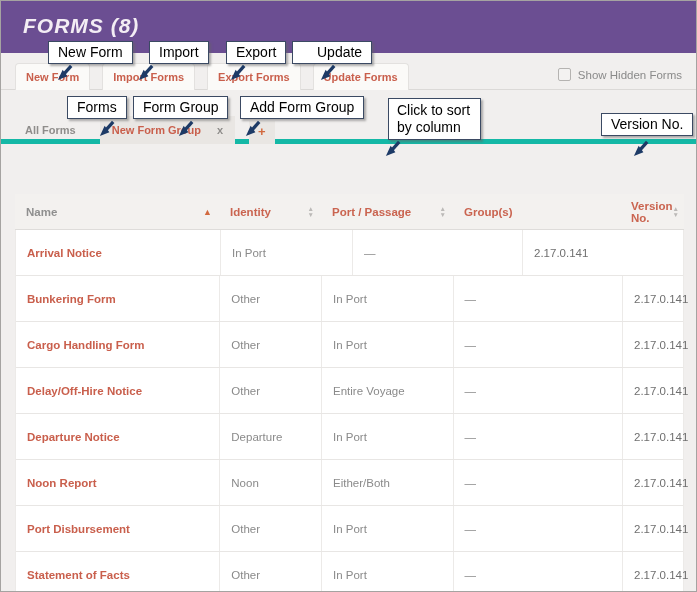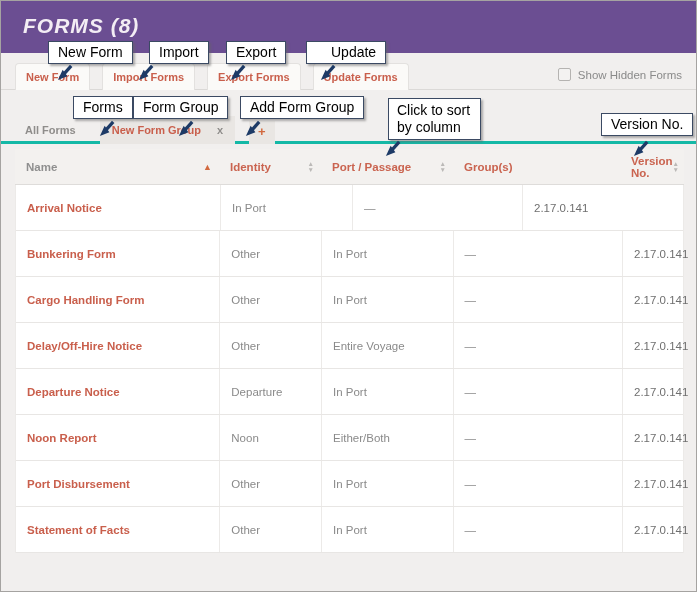"Update" .co4 { left: 305px -> 291px }
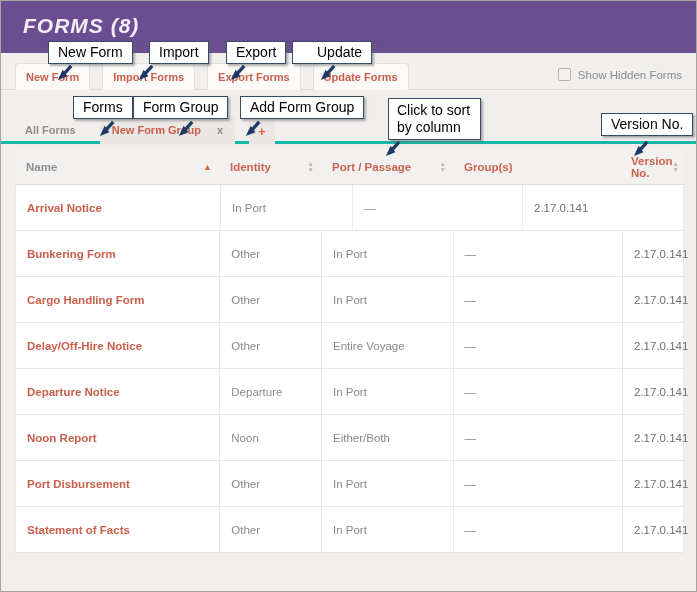"Forms" .co5 { left: 72px -> 66px }
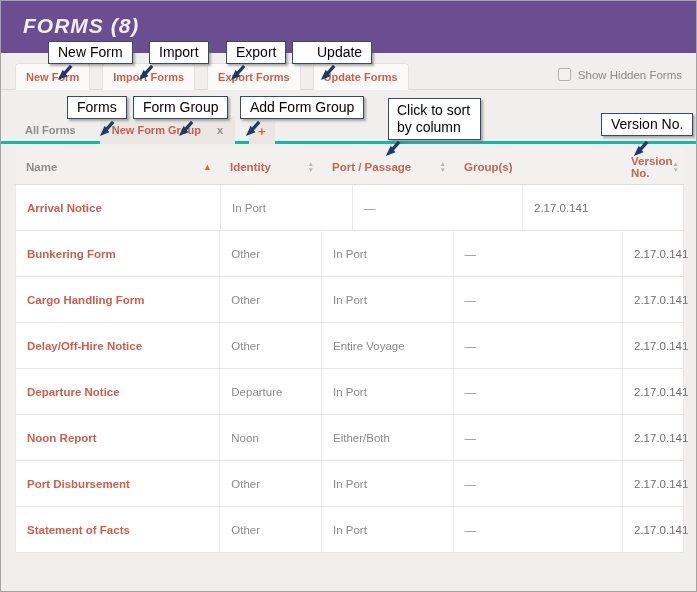"All Forms" .group-row { border-bottom: 3px solid #14b8a6 -> 5px solid #14b8a6 }
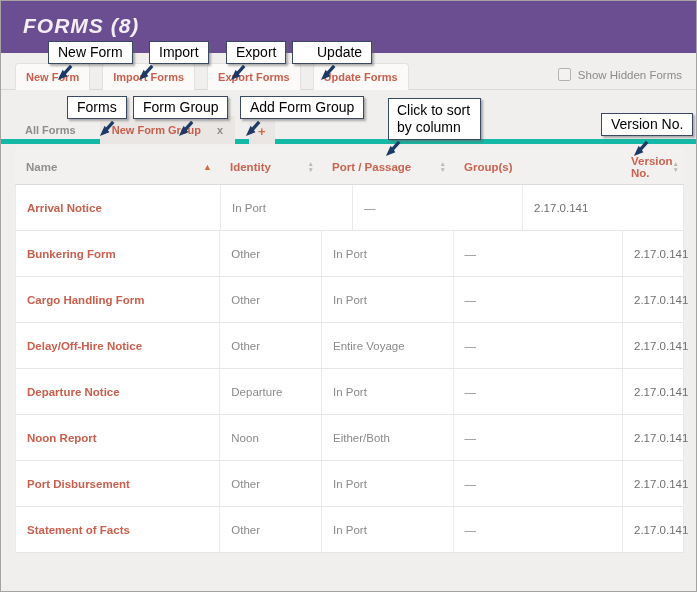"Name" .thead { margin-top: none -> 45px }
